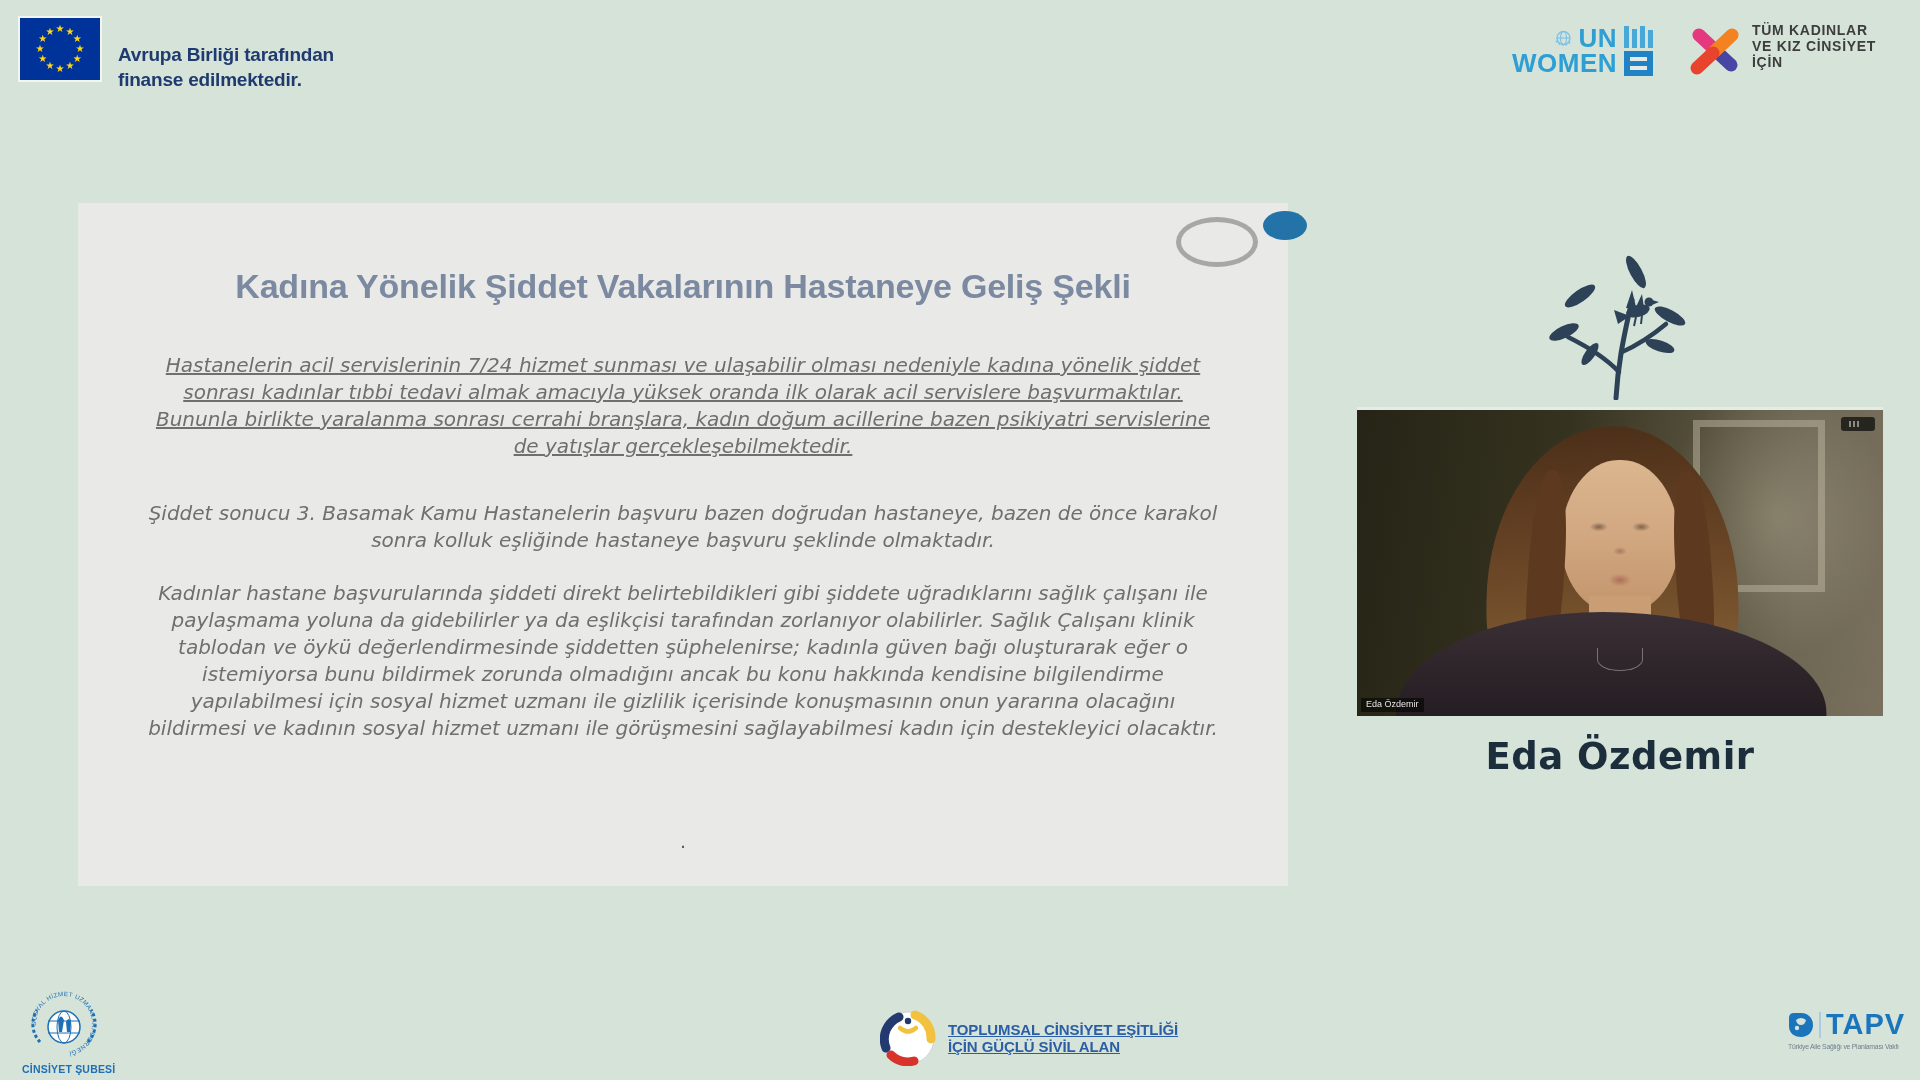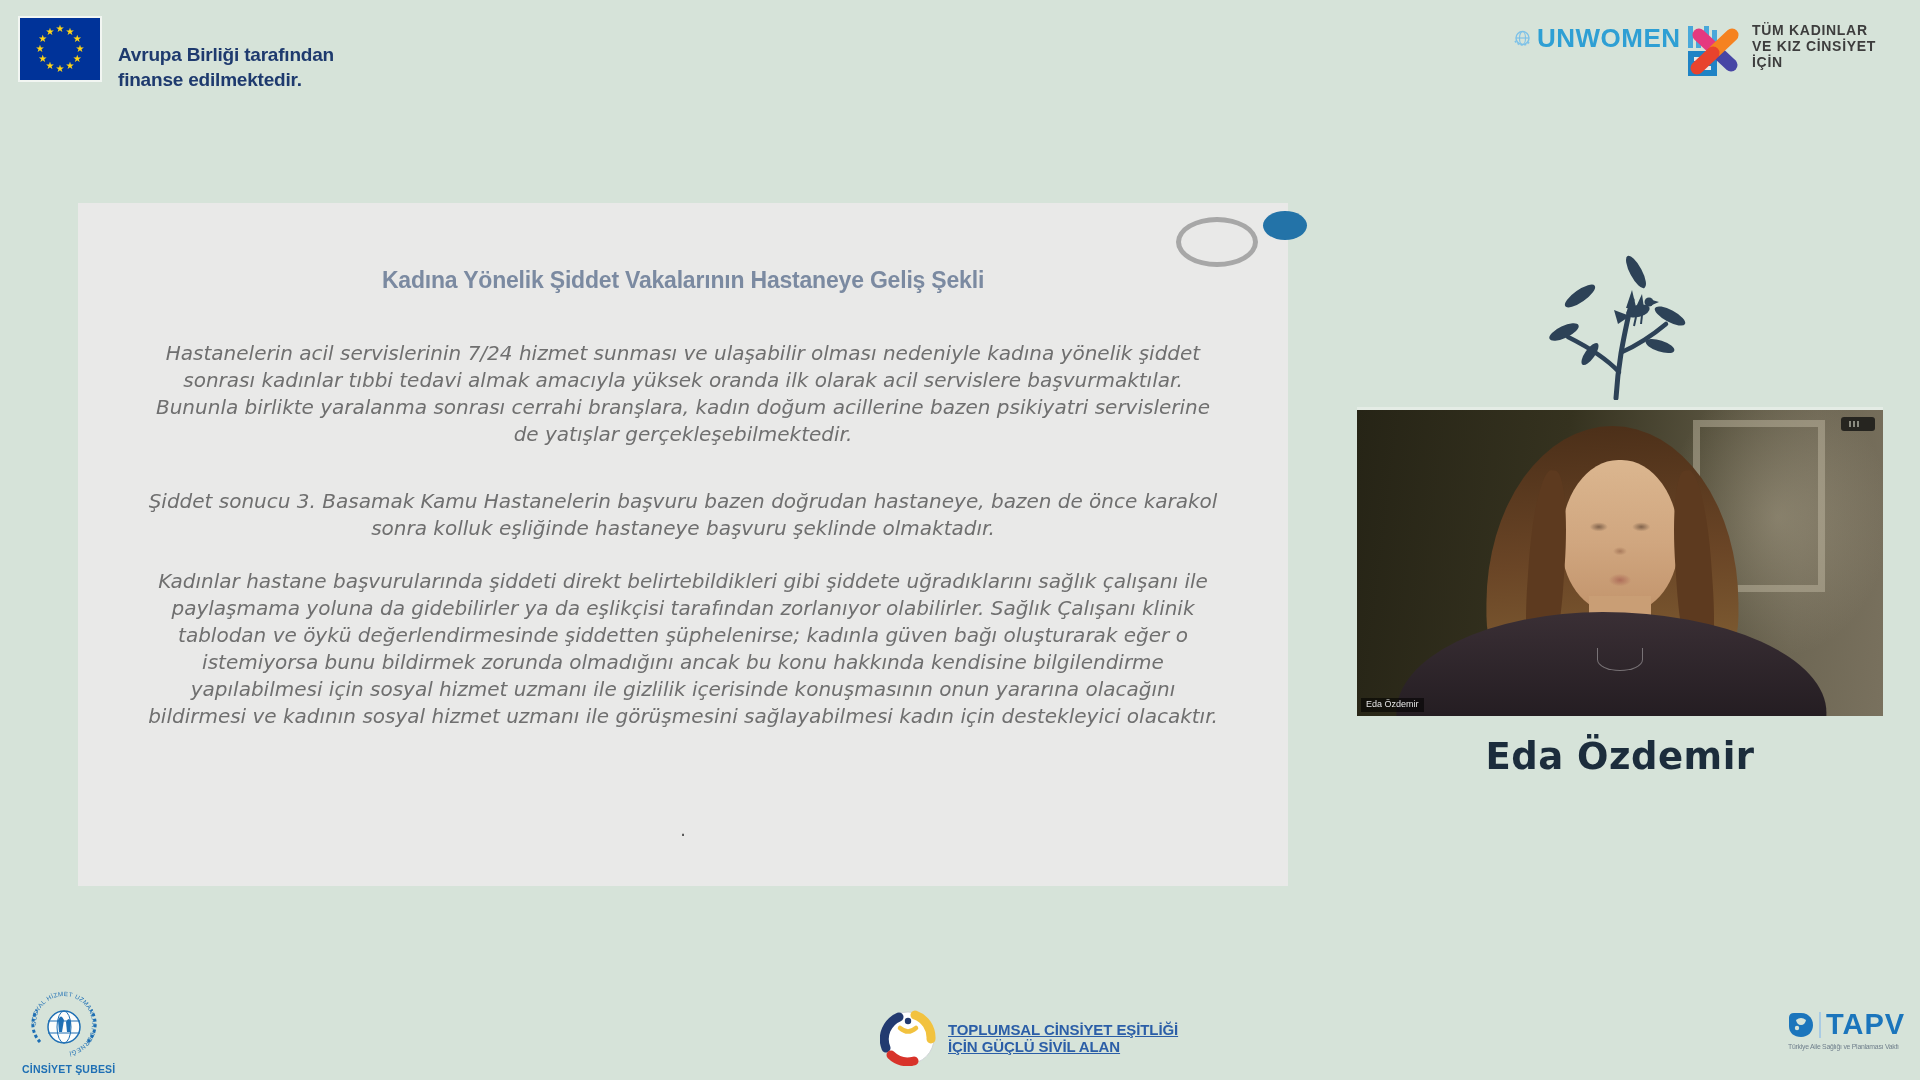"UN" .unw-col { flex-direction: none -> column }
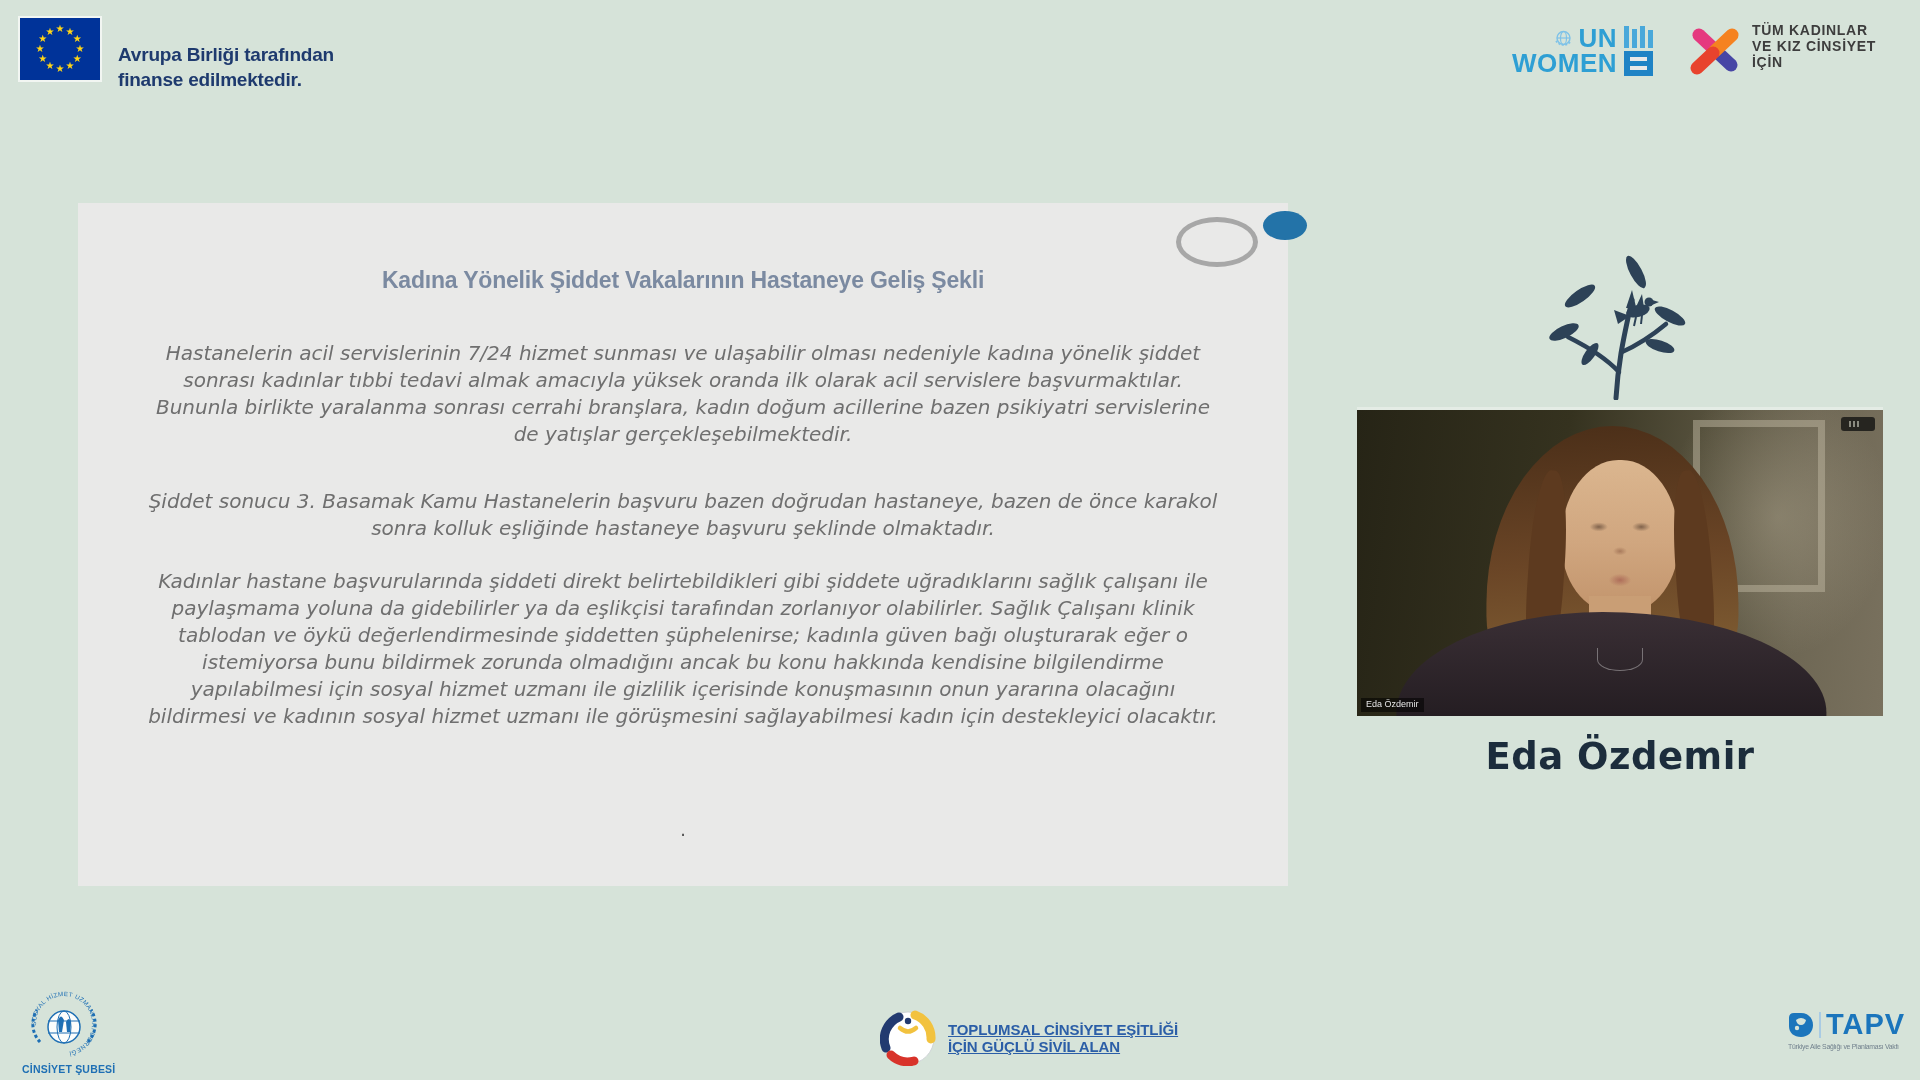"Kadına Yönelik Şiddet Vakalarının" .slide h1 { font-size: 23px -> 34px }
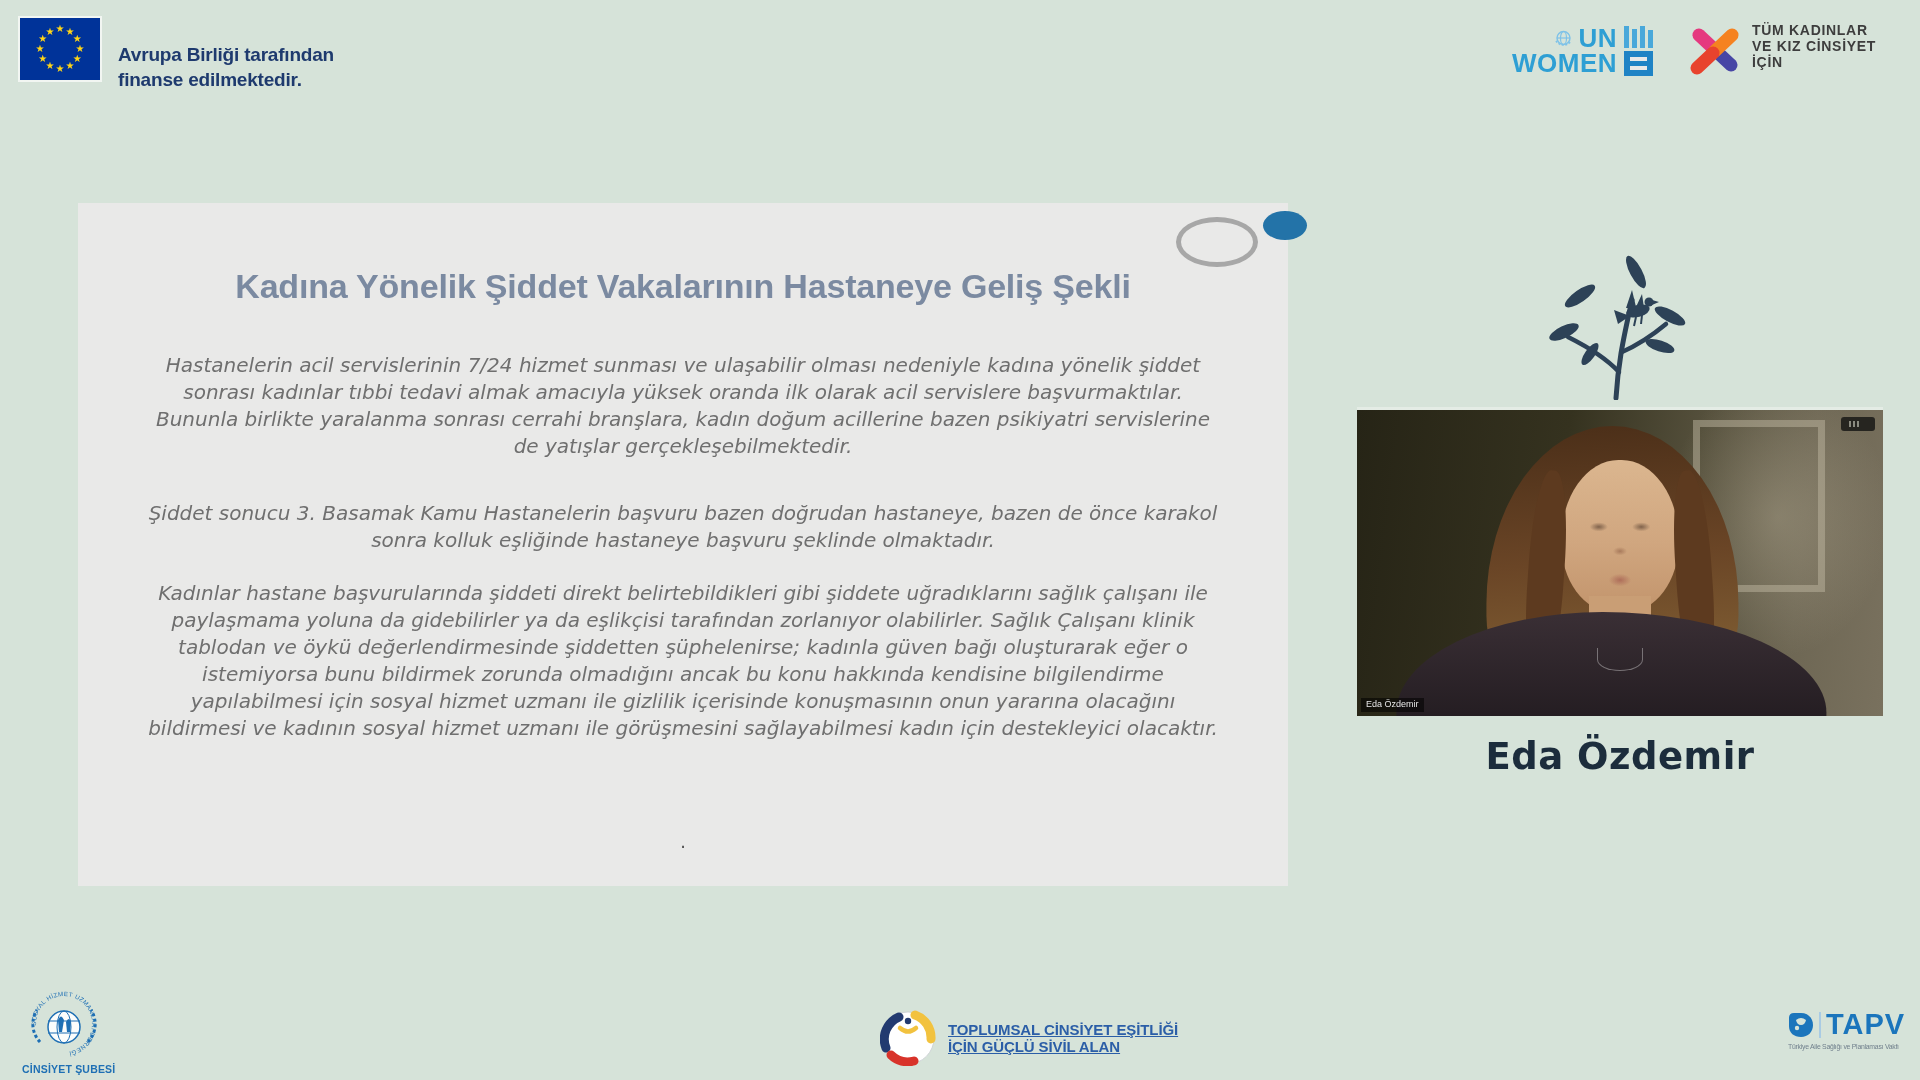"Hastanelerin acil servislerinin 7/24" .p1 { text-decoration: none -> underline }
